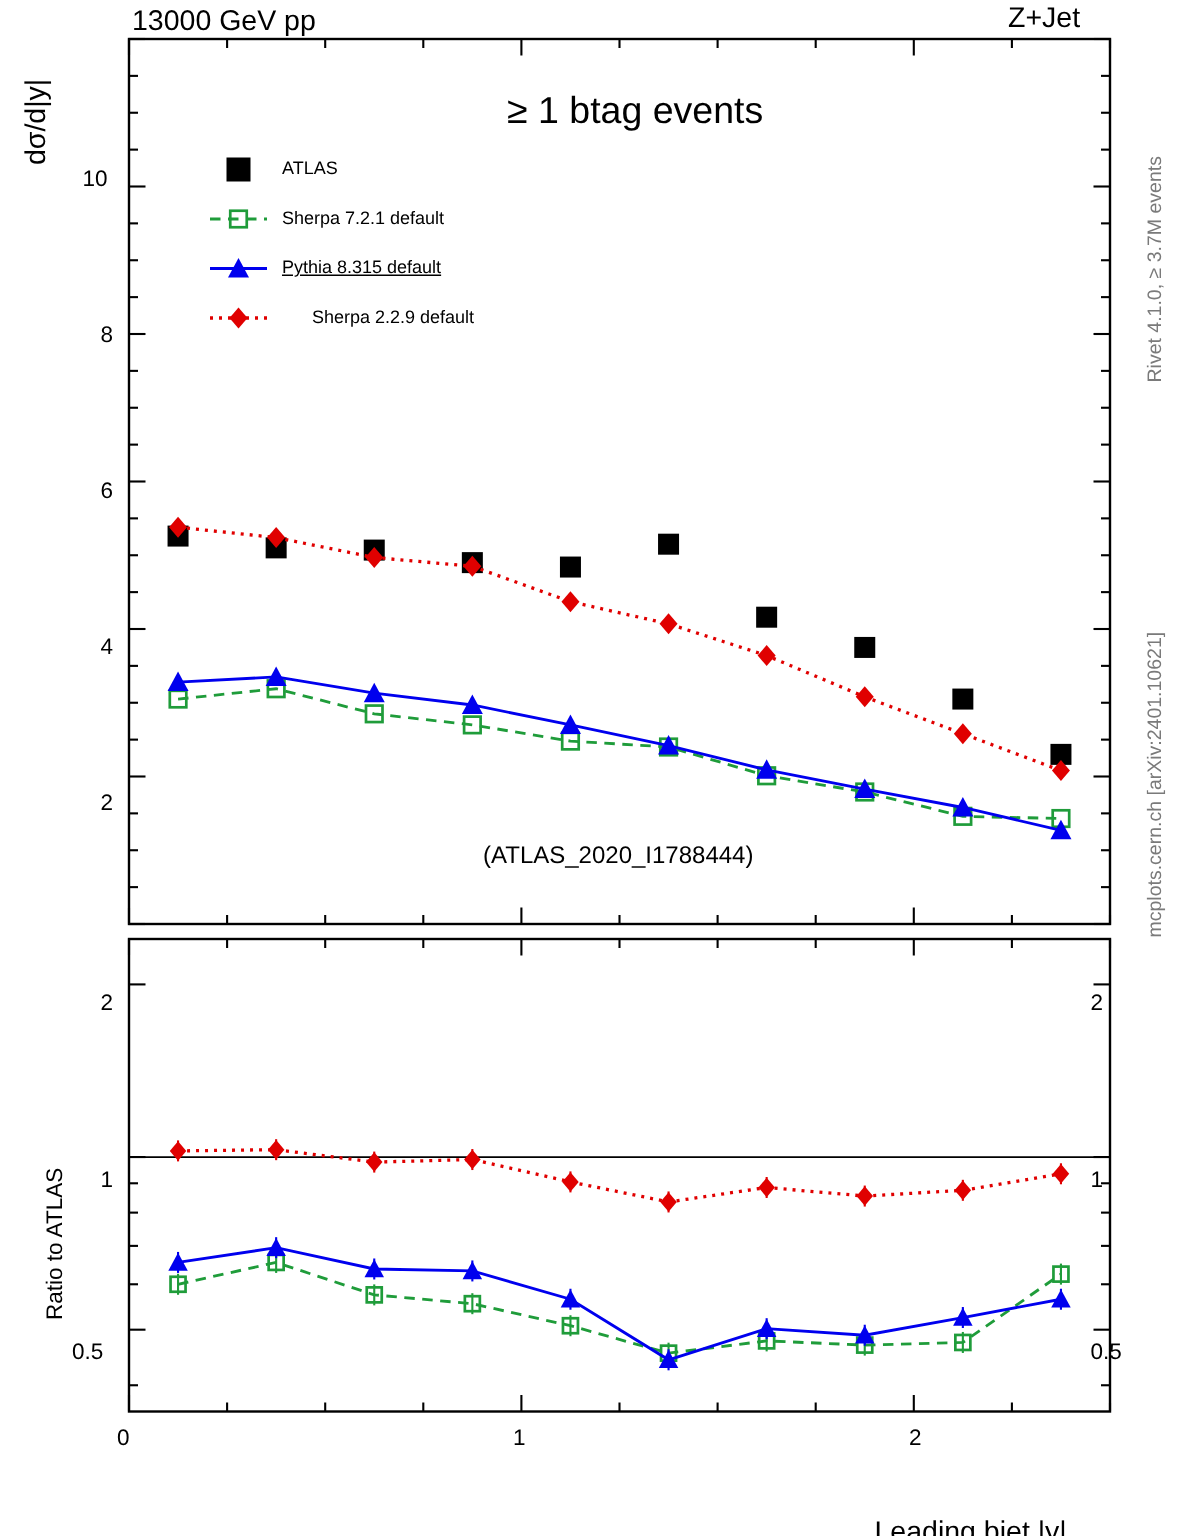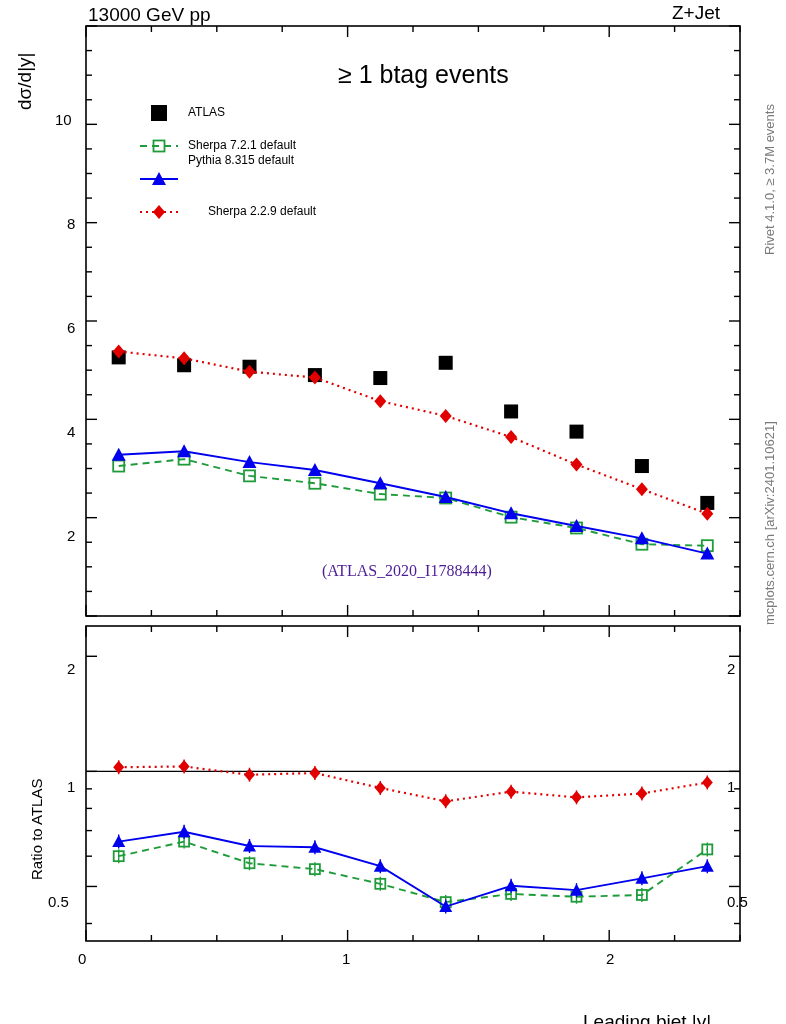"Pythia 8.315 default" div.txt { text-decoration: none -> underline; top: 153px -> 171px }
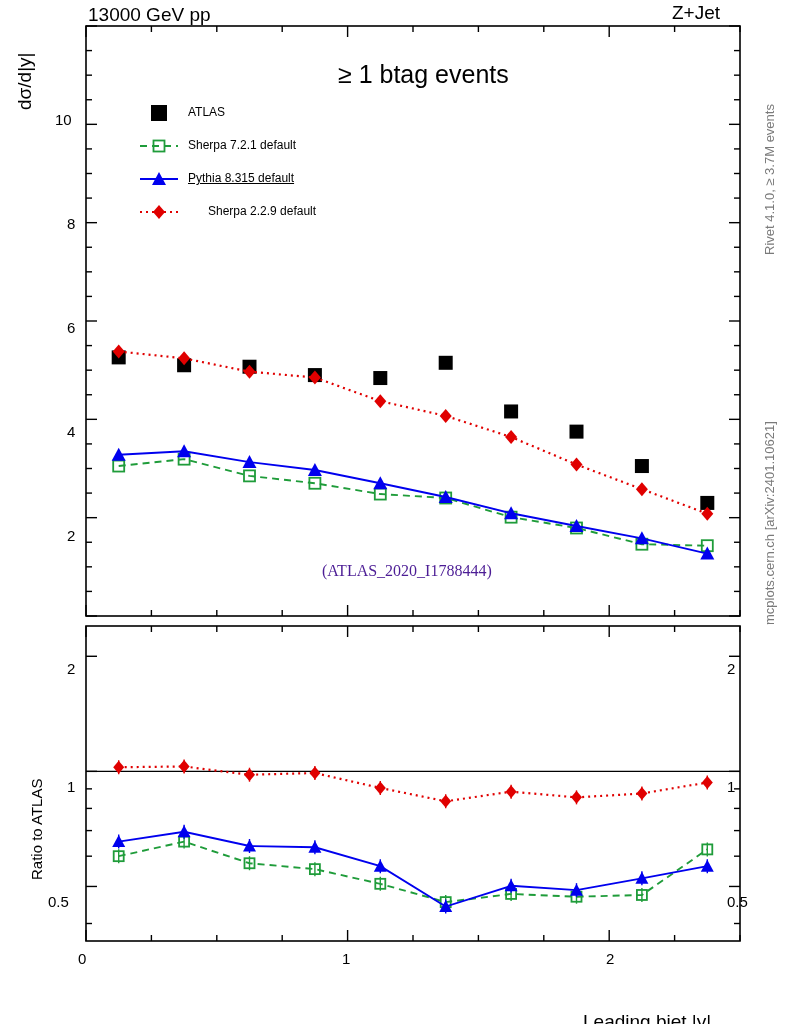"(ATLAS_2020_I1788444)" .gray { color: #4c1d95 -> #000000; font-family: Liberation Serif, serif -> none }
